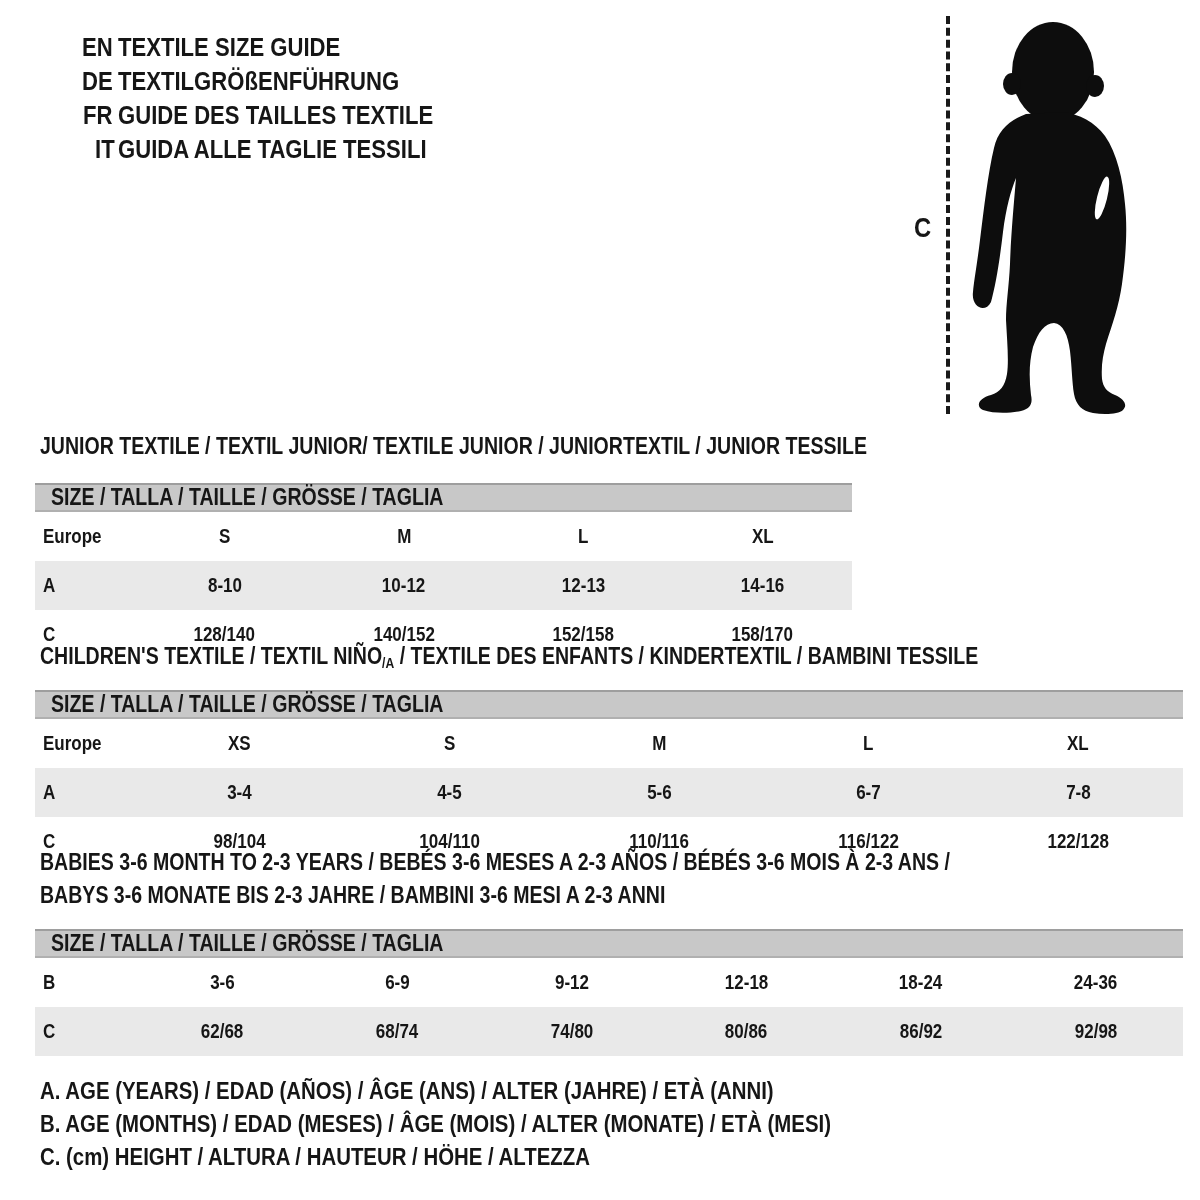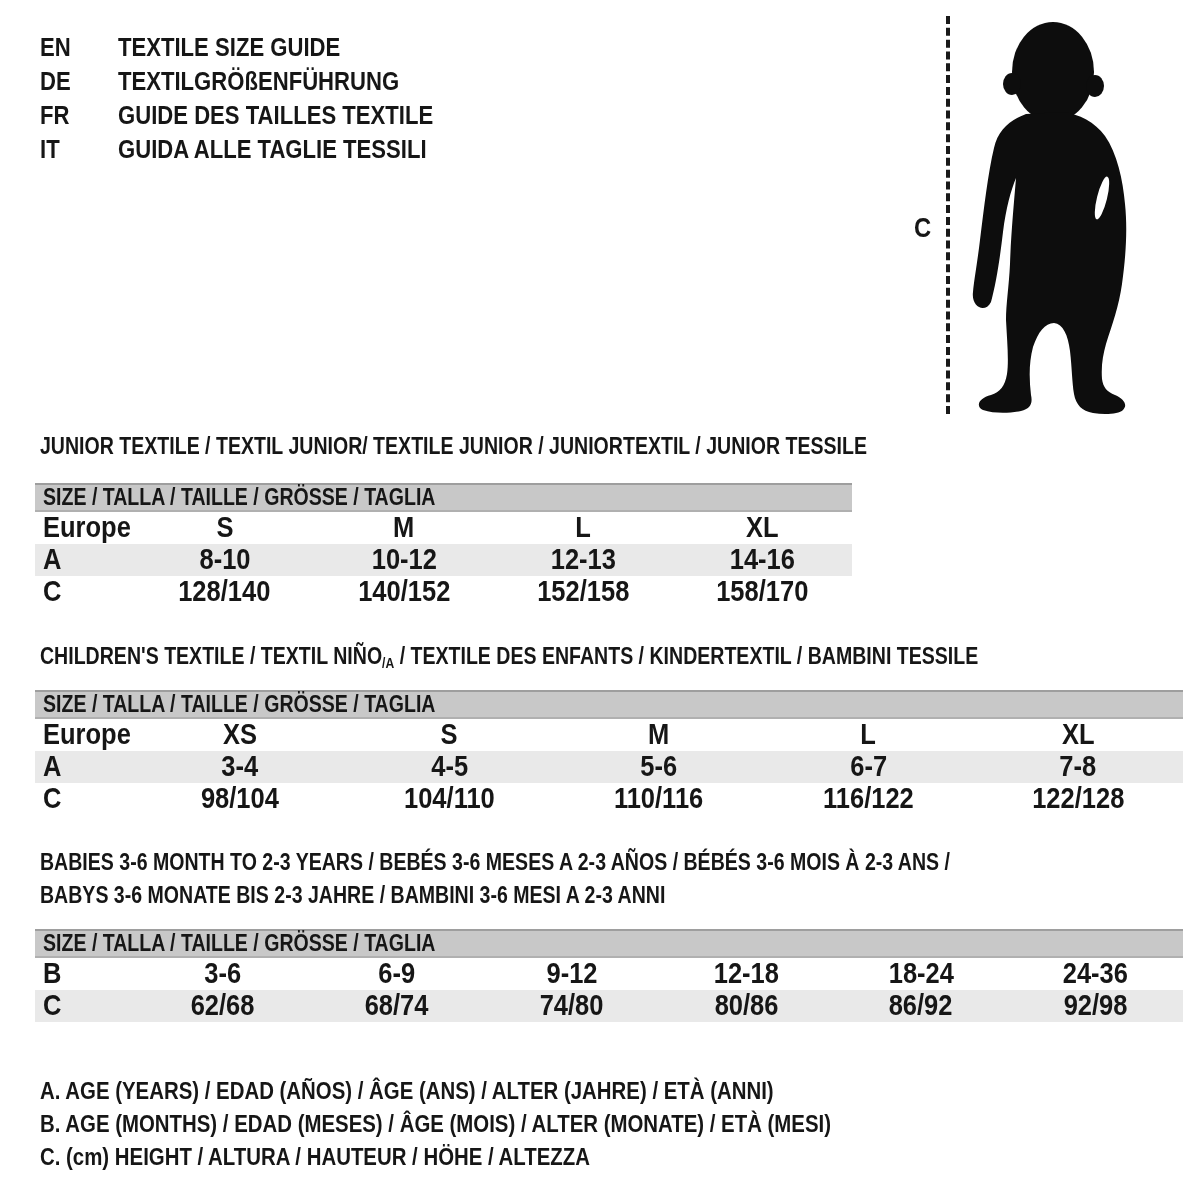"EN" .lang-row { text-align: none -> right }
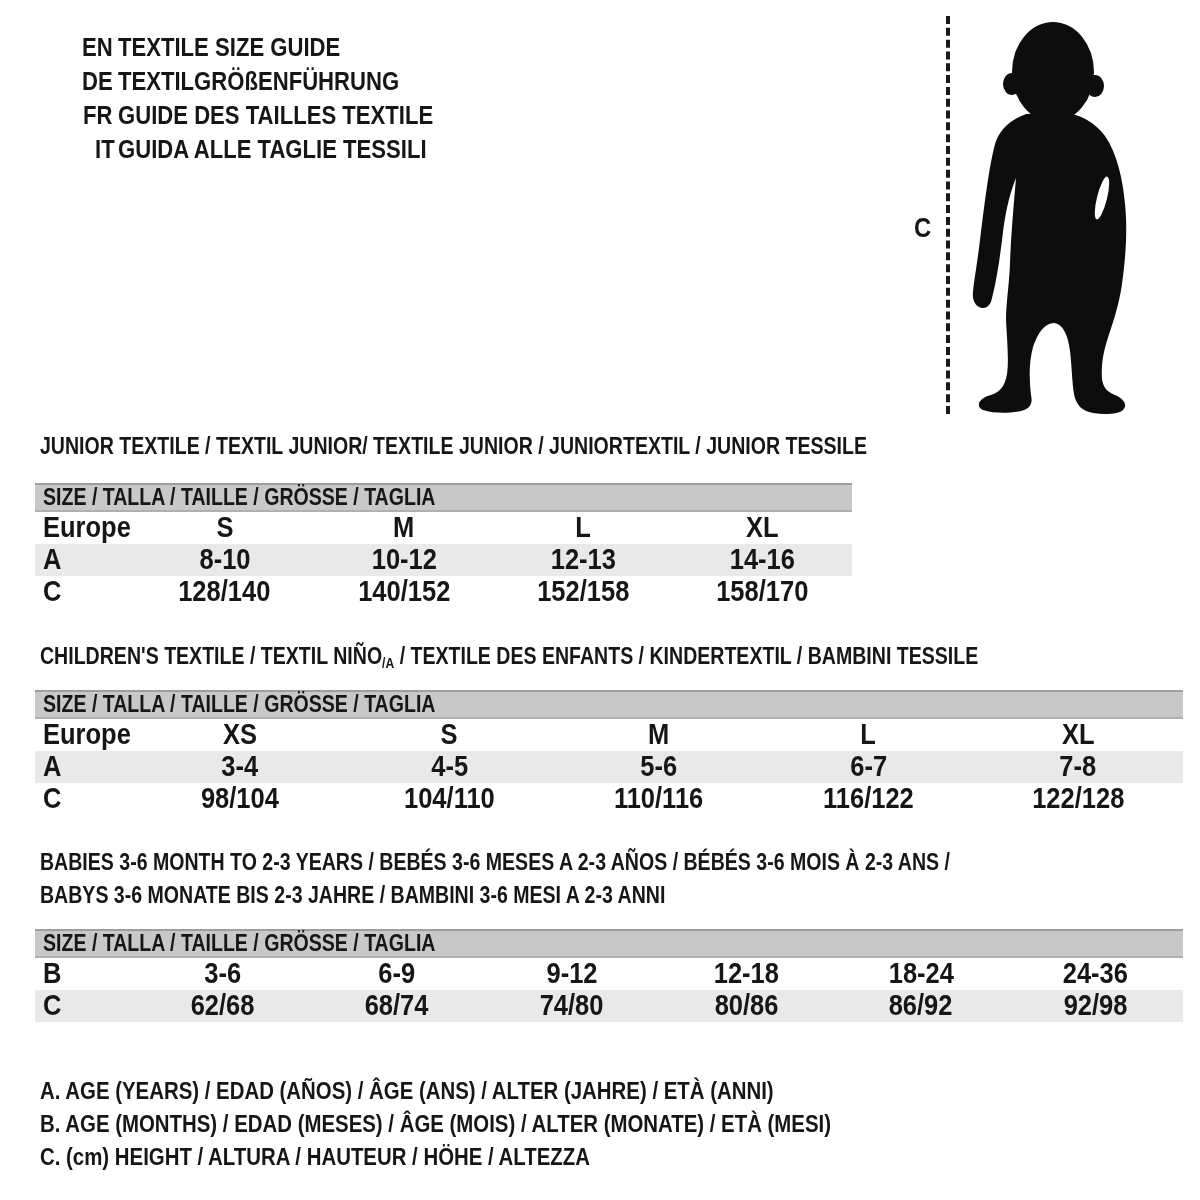"SIZE / TALLA / TAILLE" .band { padding-left: 8px -> 16px }
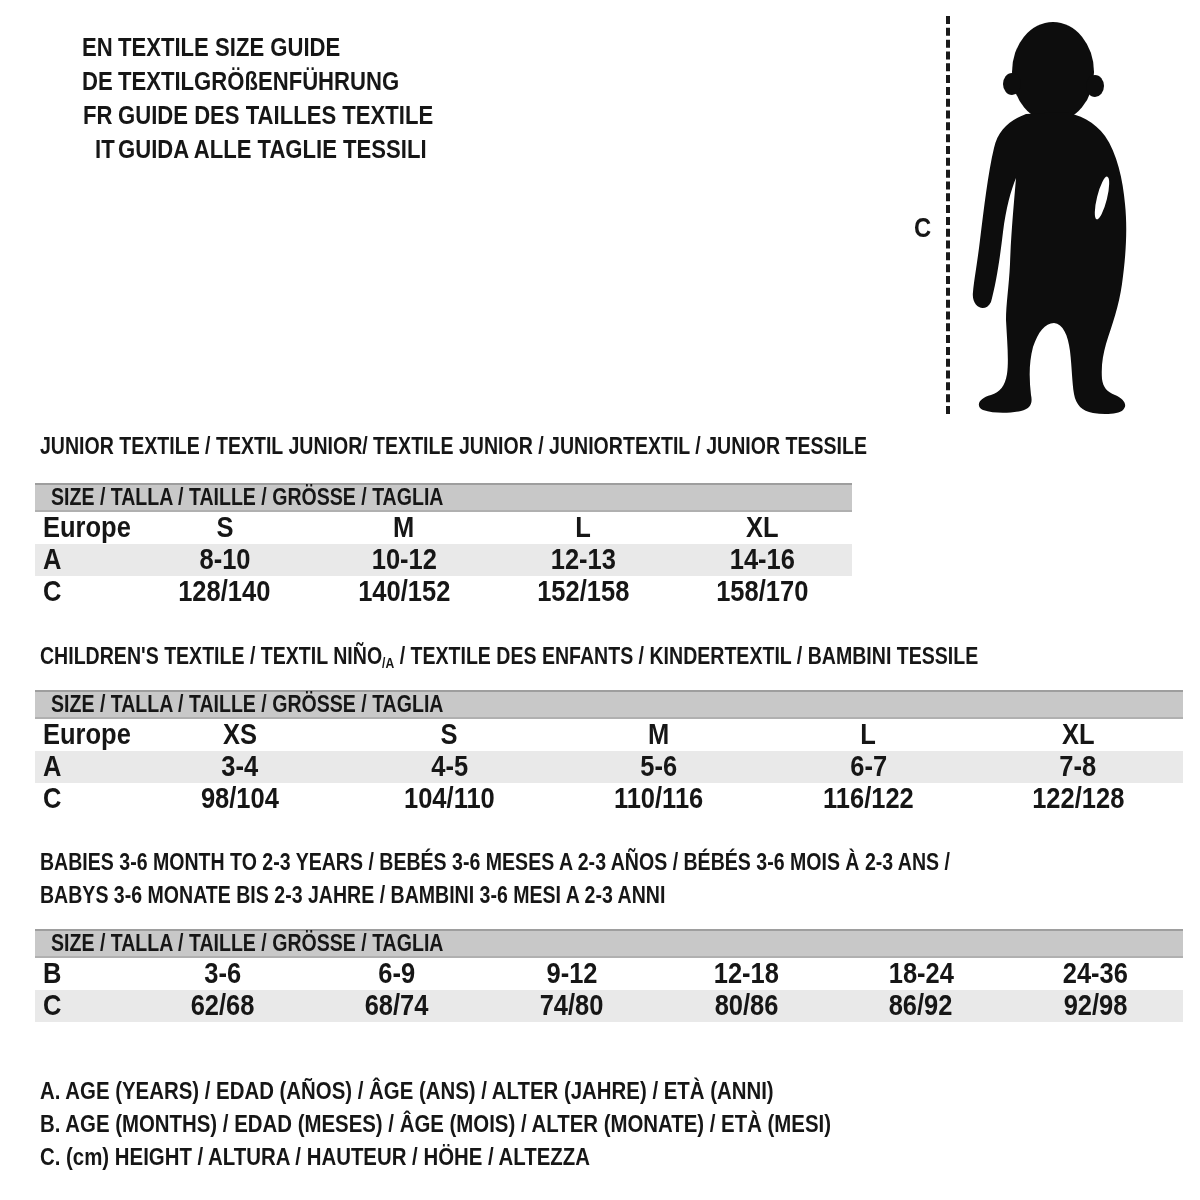"Europe" .trow { align-items: flex-end -> center; font-size: 30px -> 20px; height: 32px -> 49px }
